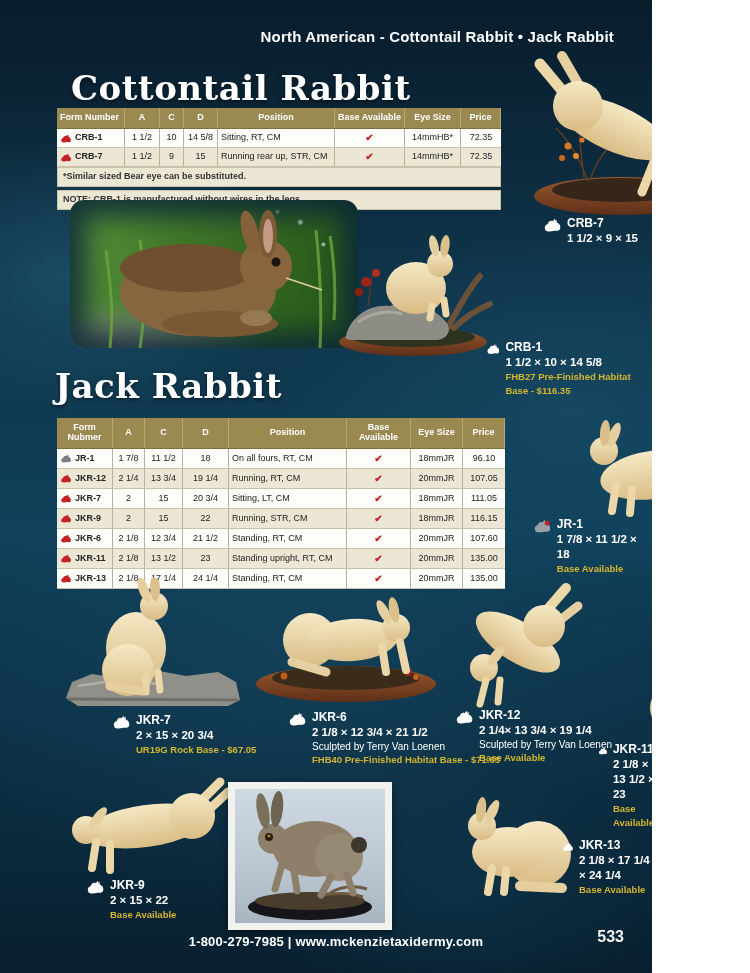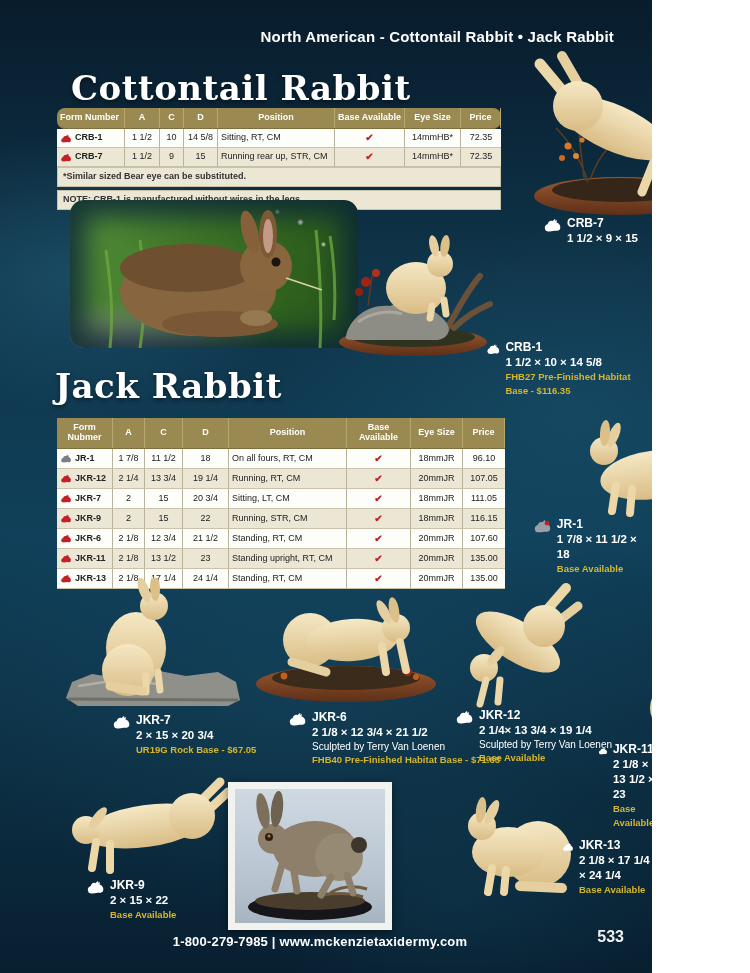"Form Number" div.trow { border-radius: 8px -> none }
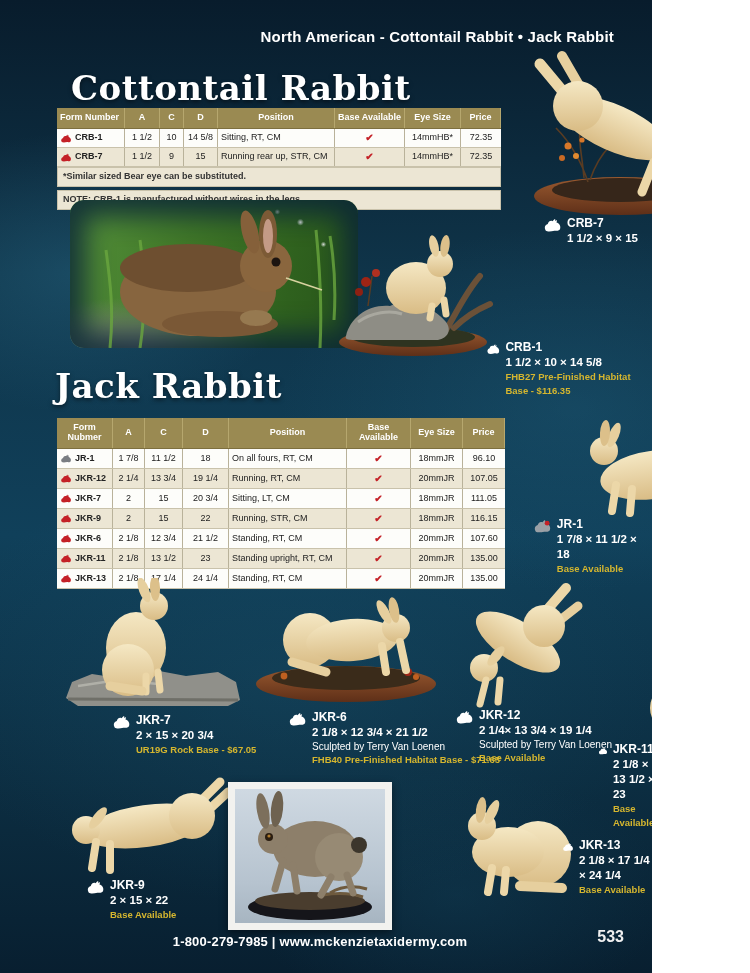"1-800-279-7985 |" .footer { left: 0 -> 16px }
